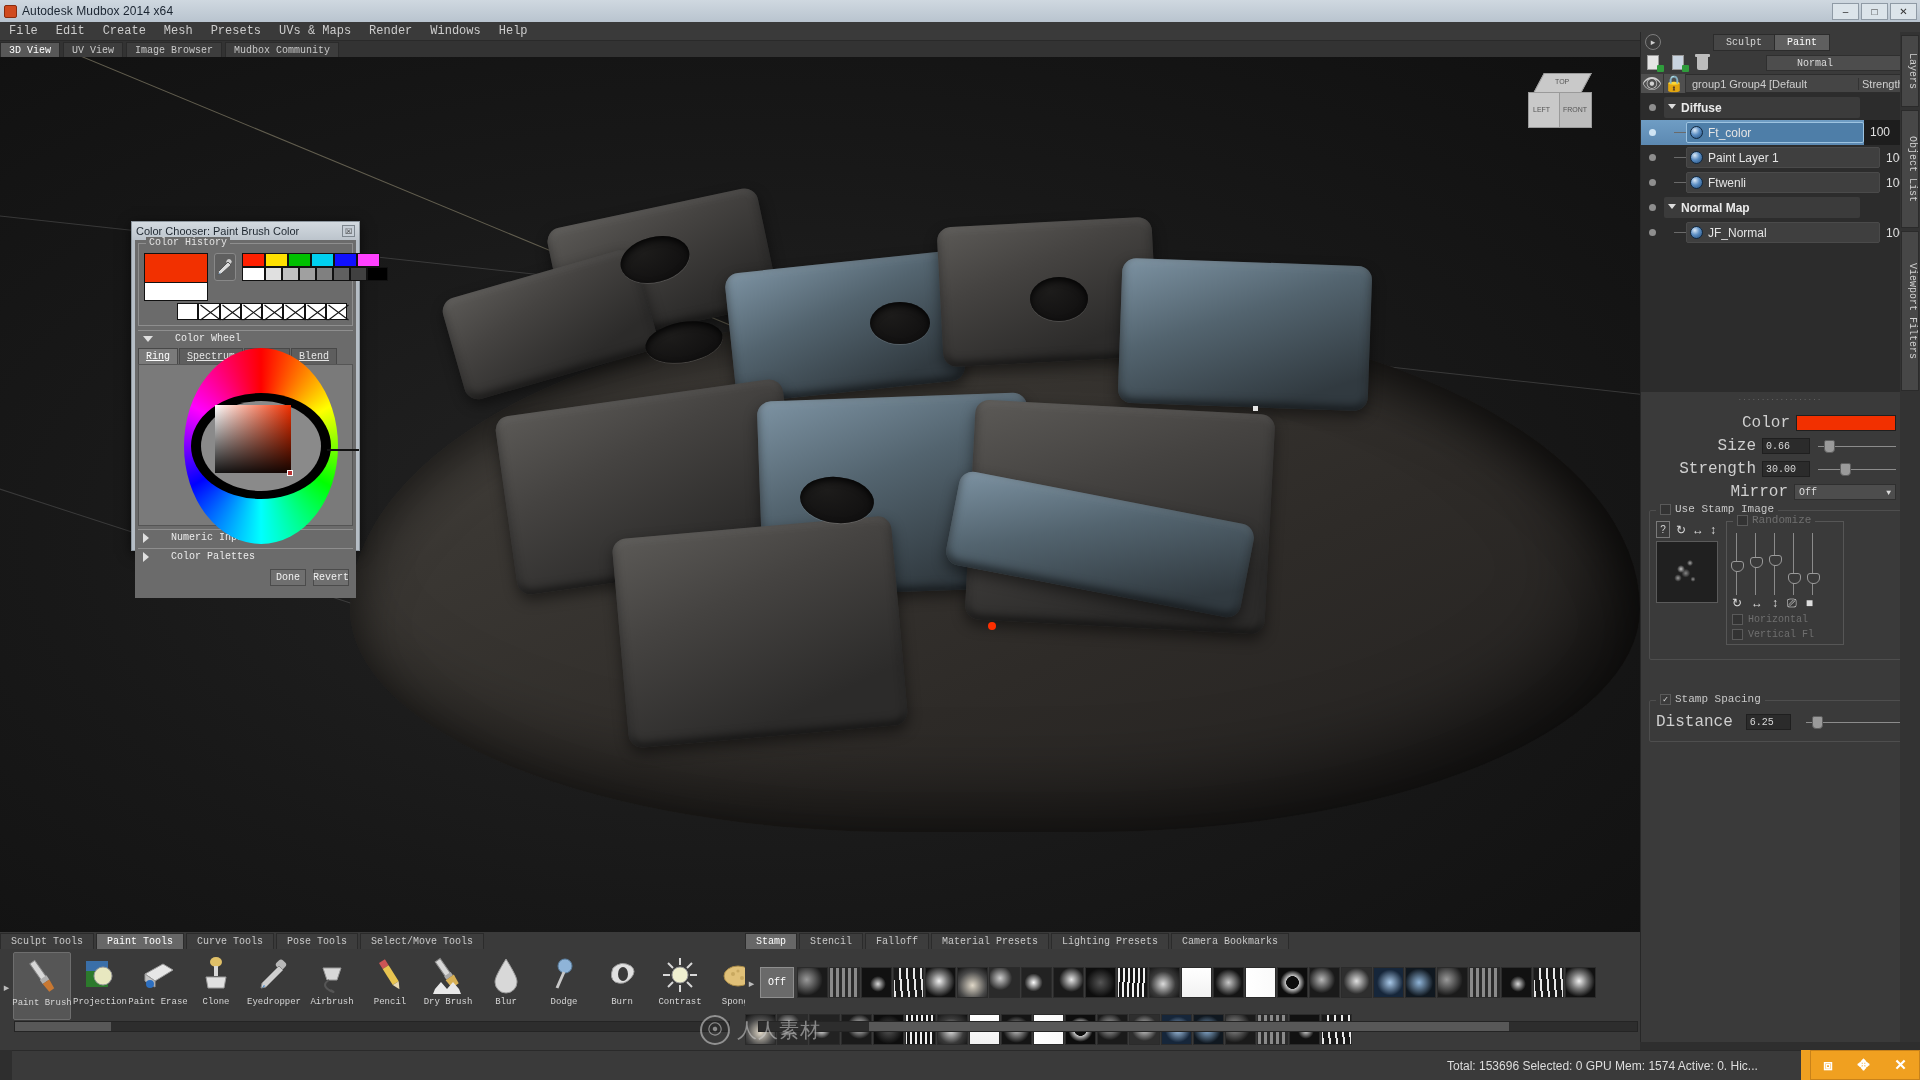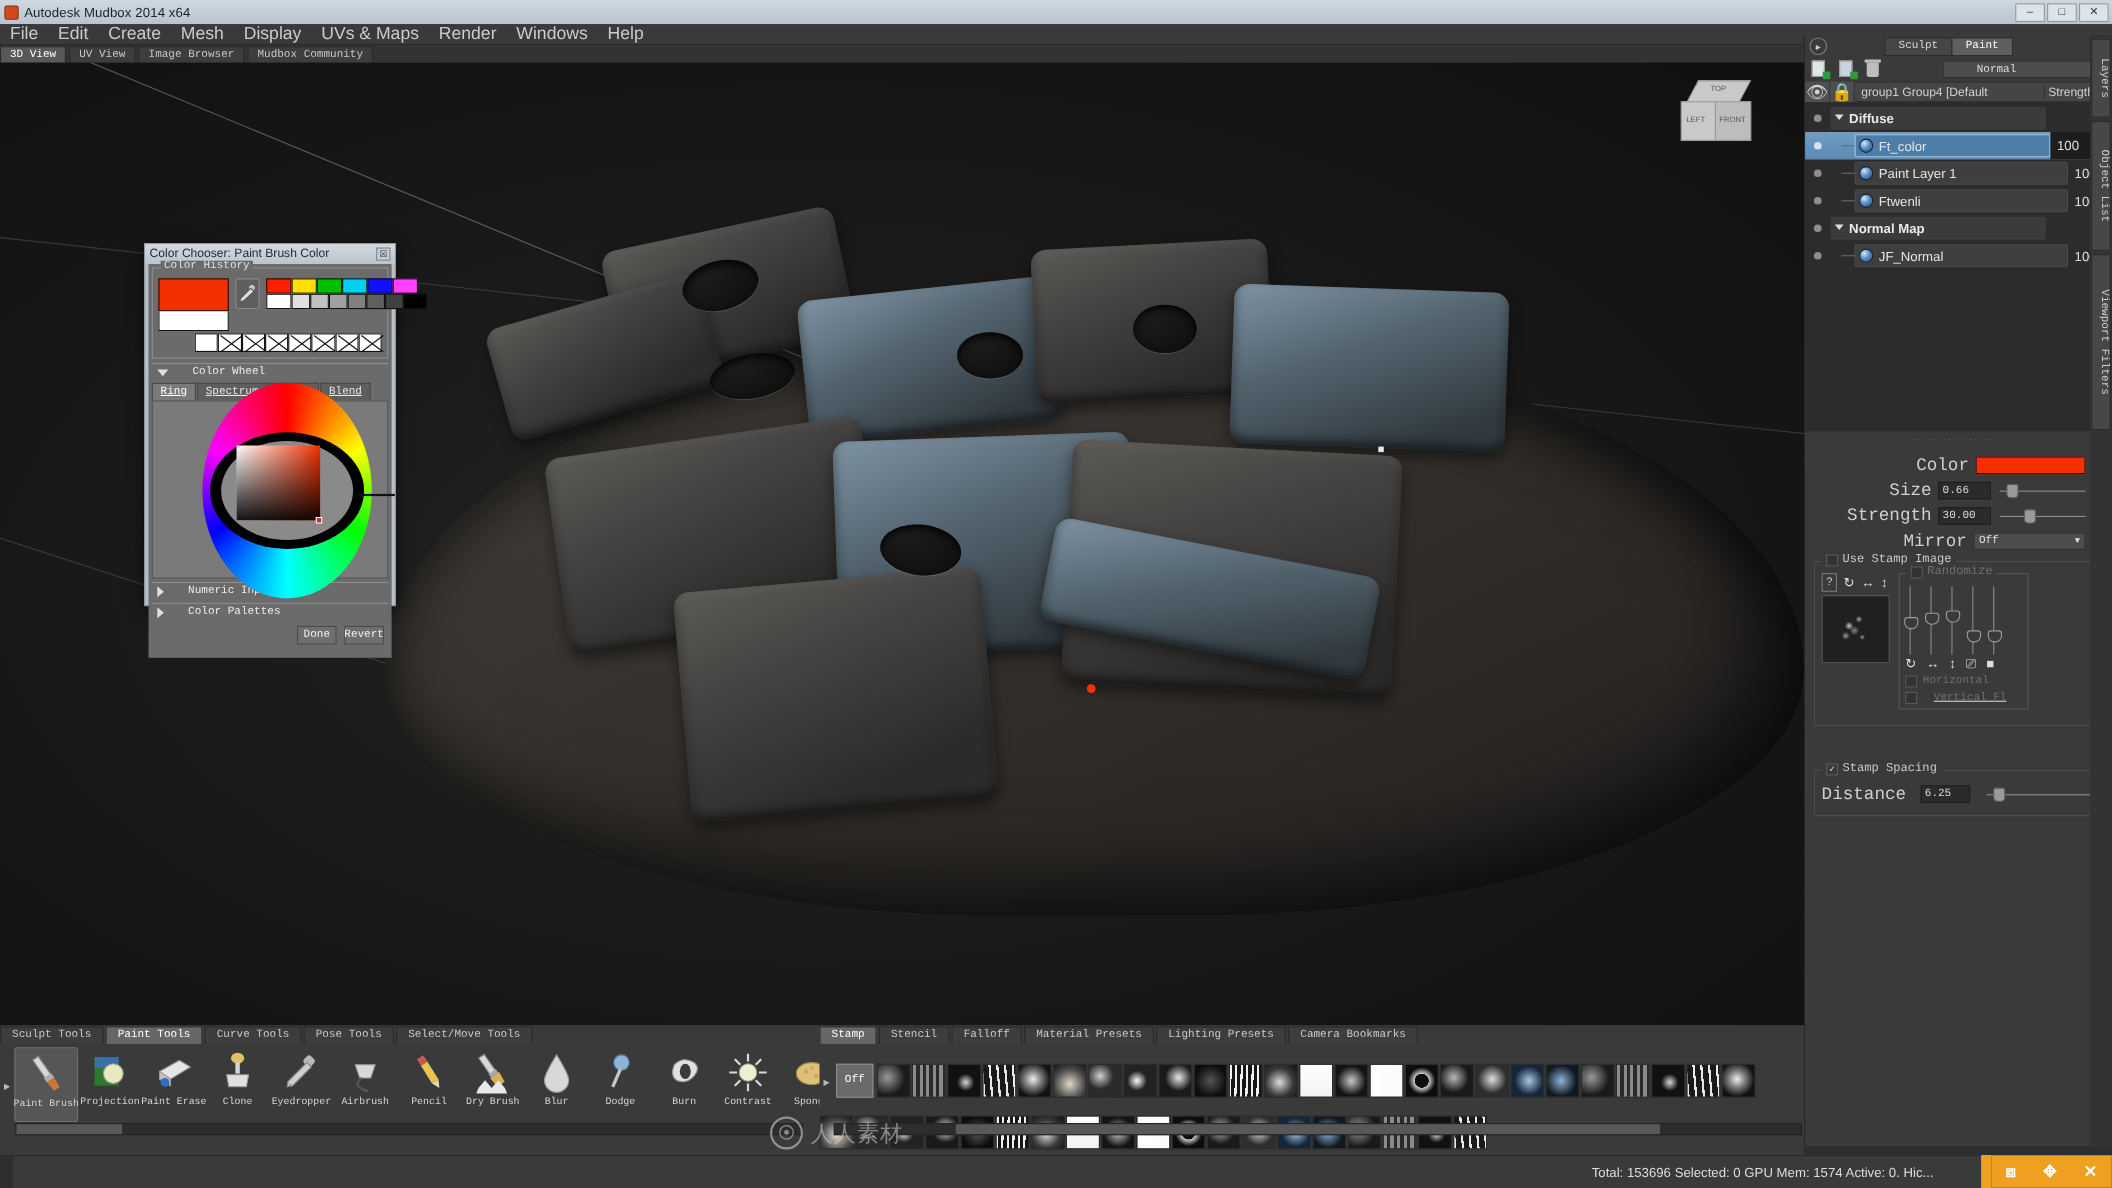"File" .menu-item { font-family: Liberation Sans, sans-serif -> Liberation Mono, monospace; font-size: 16px -> 12px }
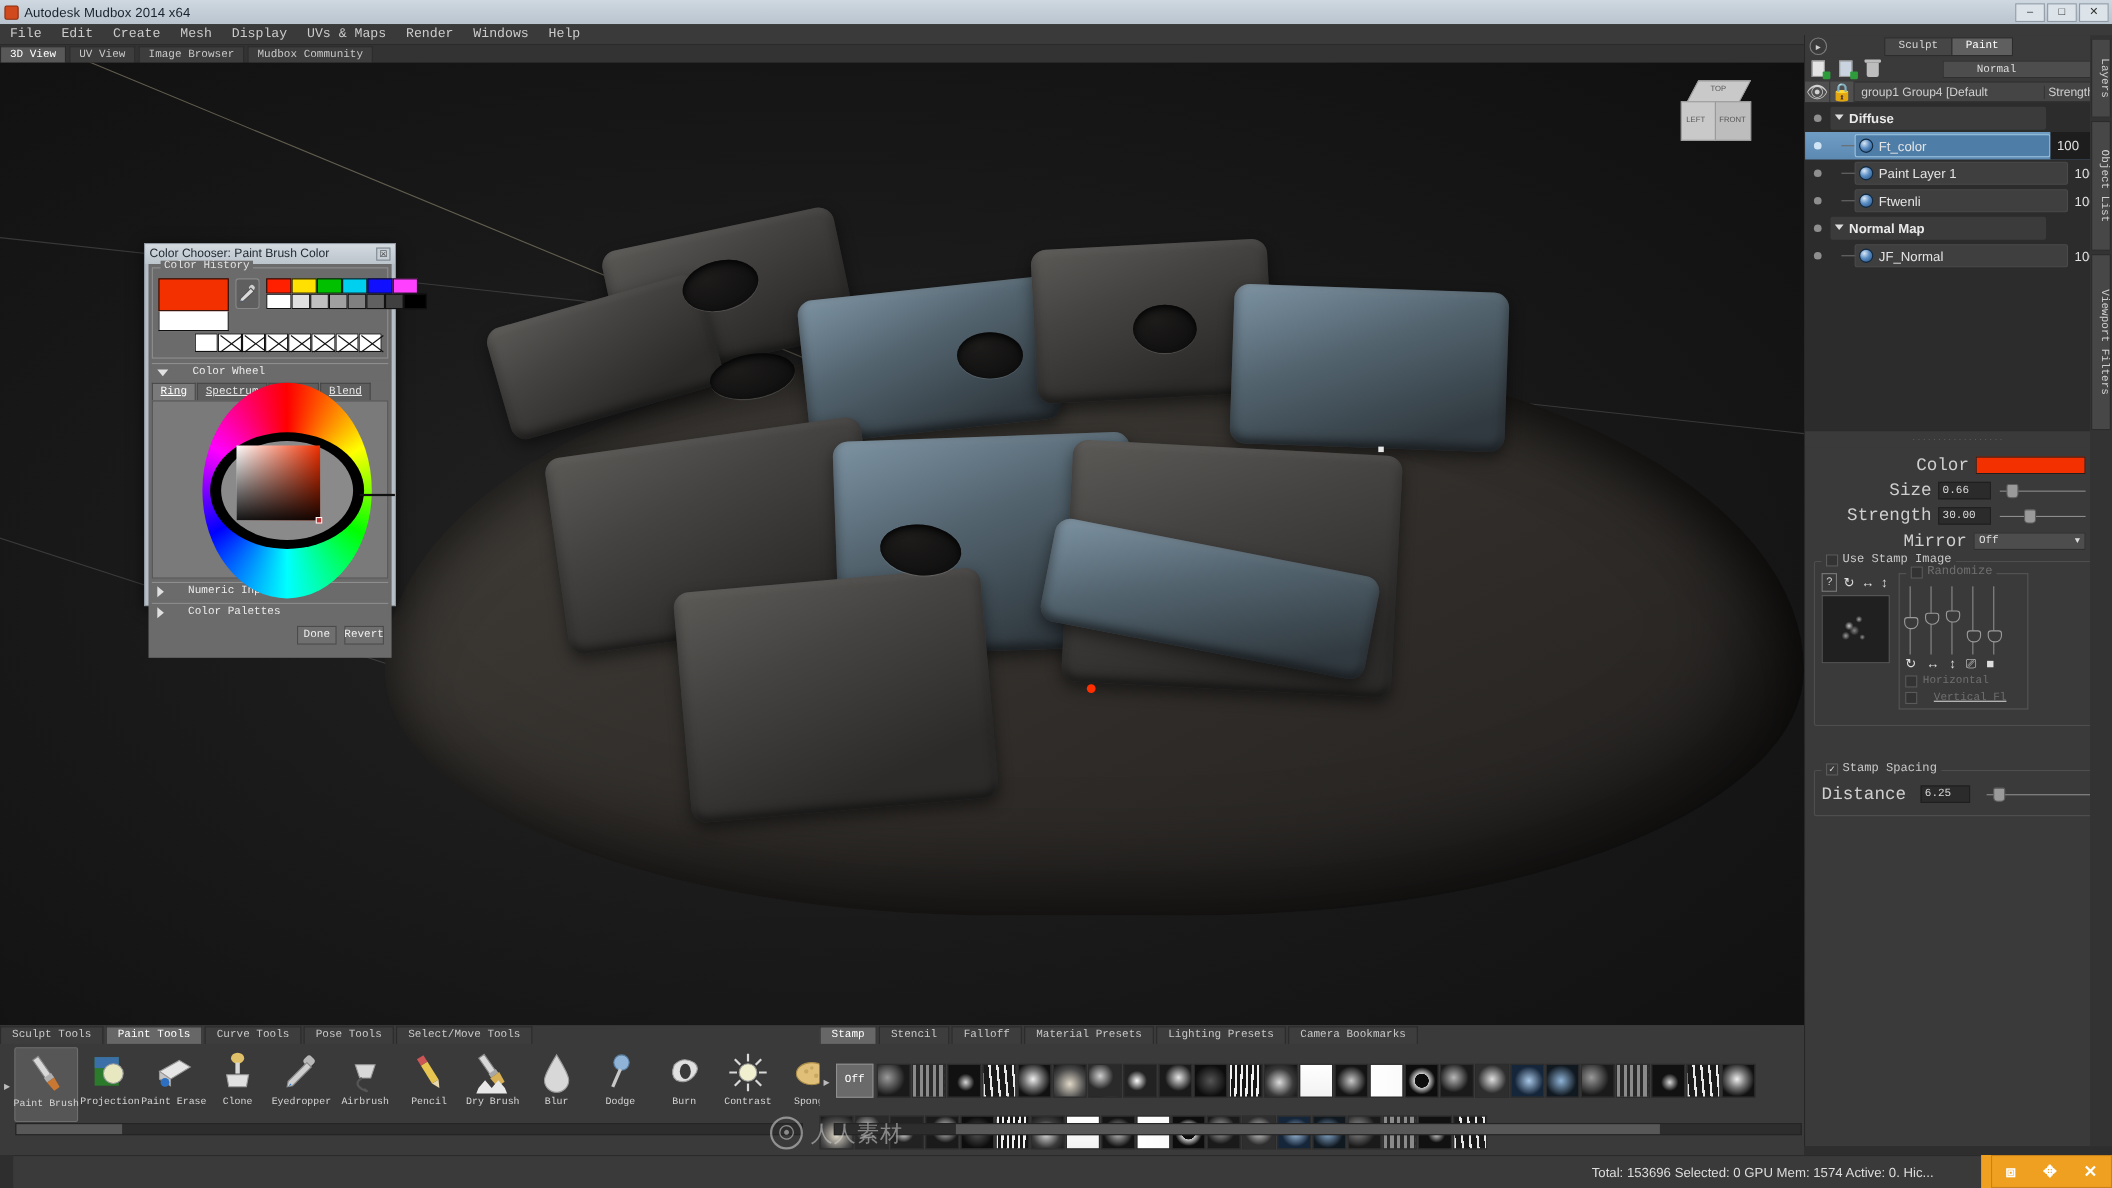"Display" div.menu-item { text: Display -> Presets }
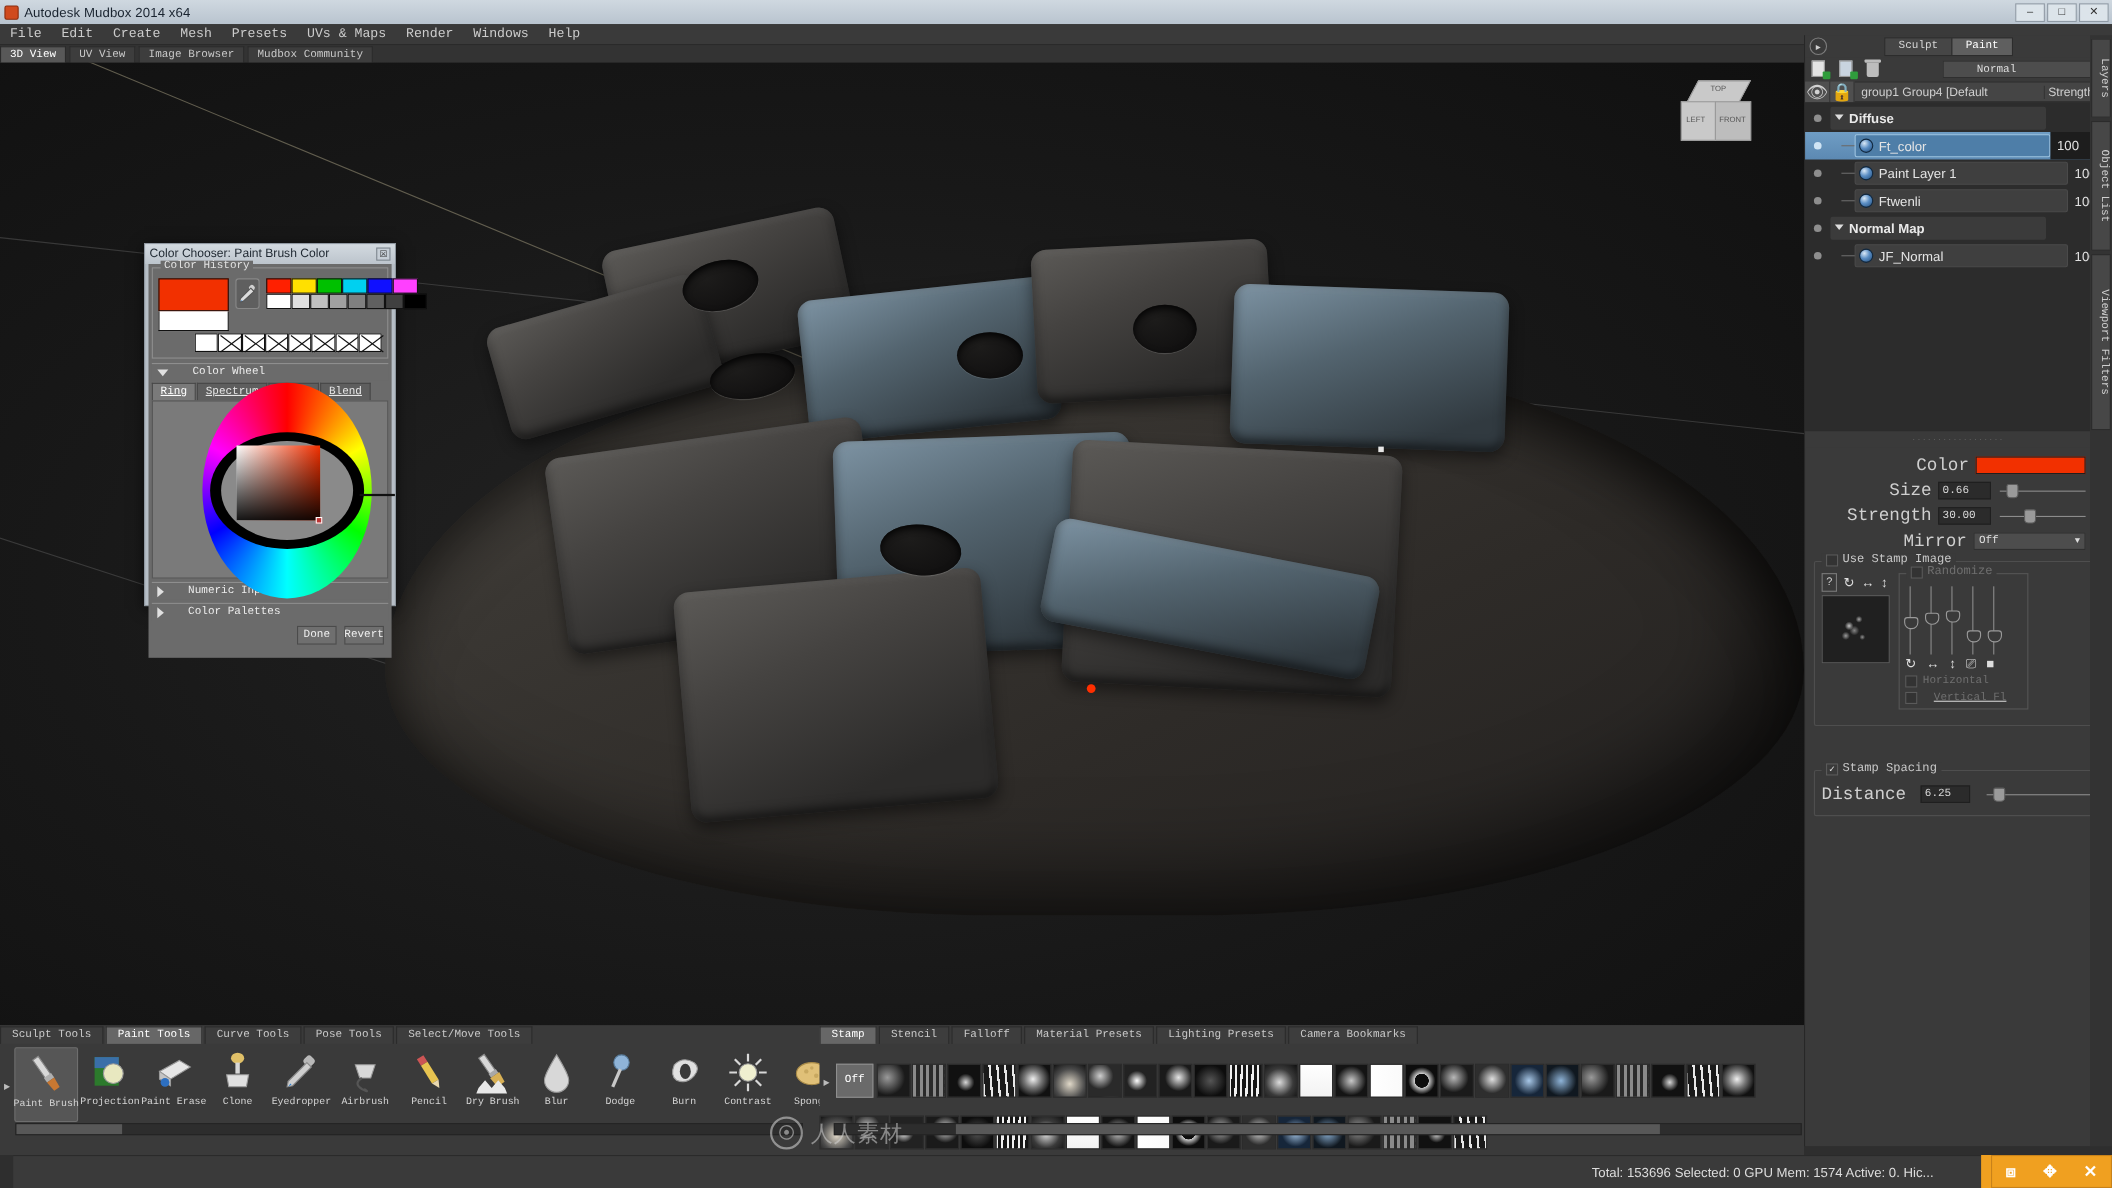"Vertical Fl" div { gap: 15px -> 5px; text-decoration: underline -> none }
